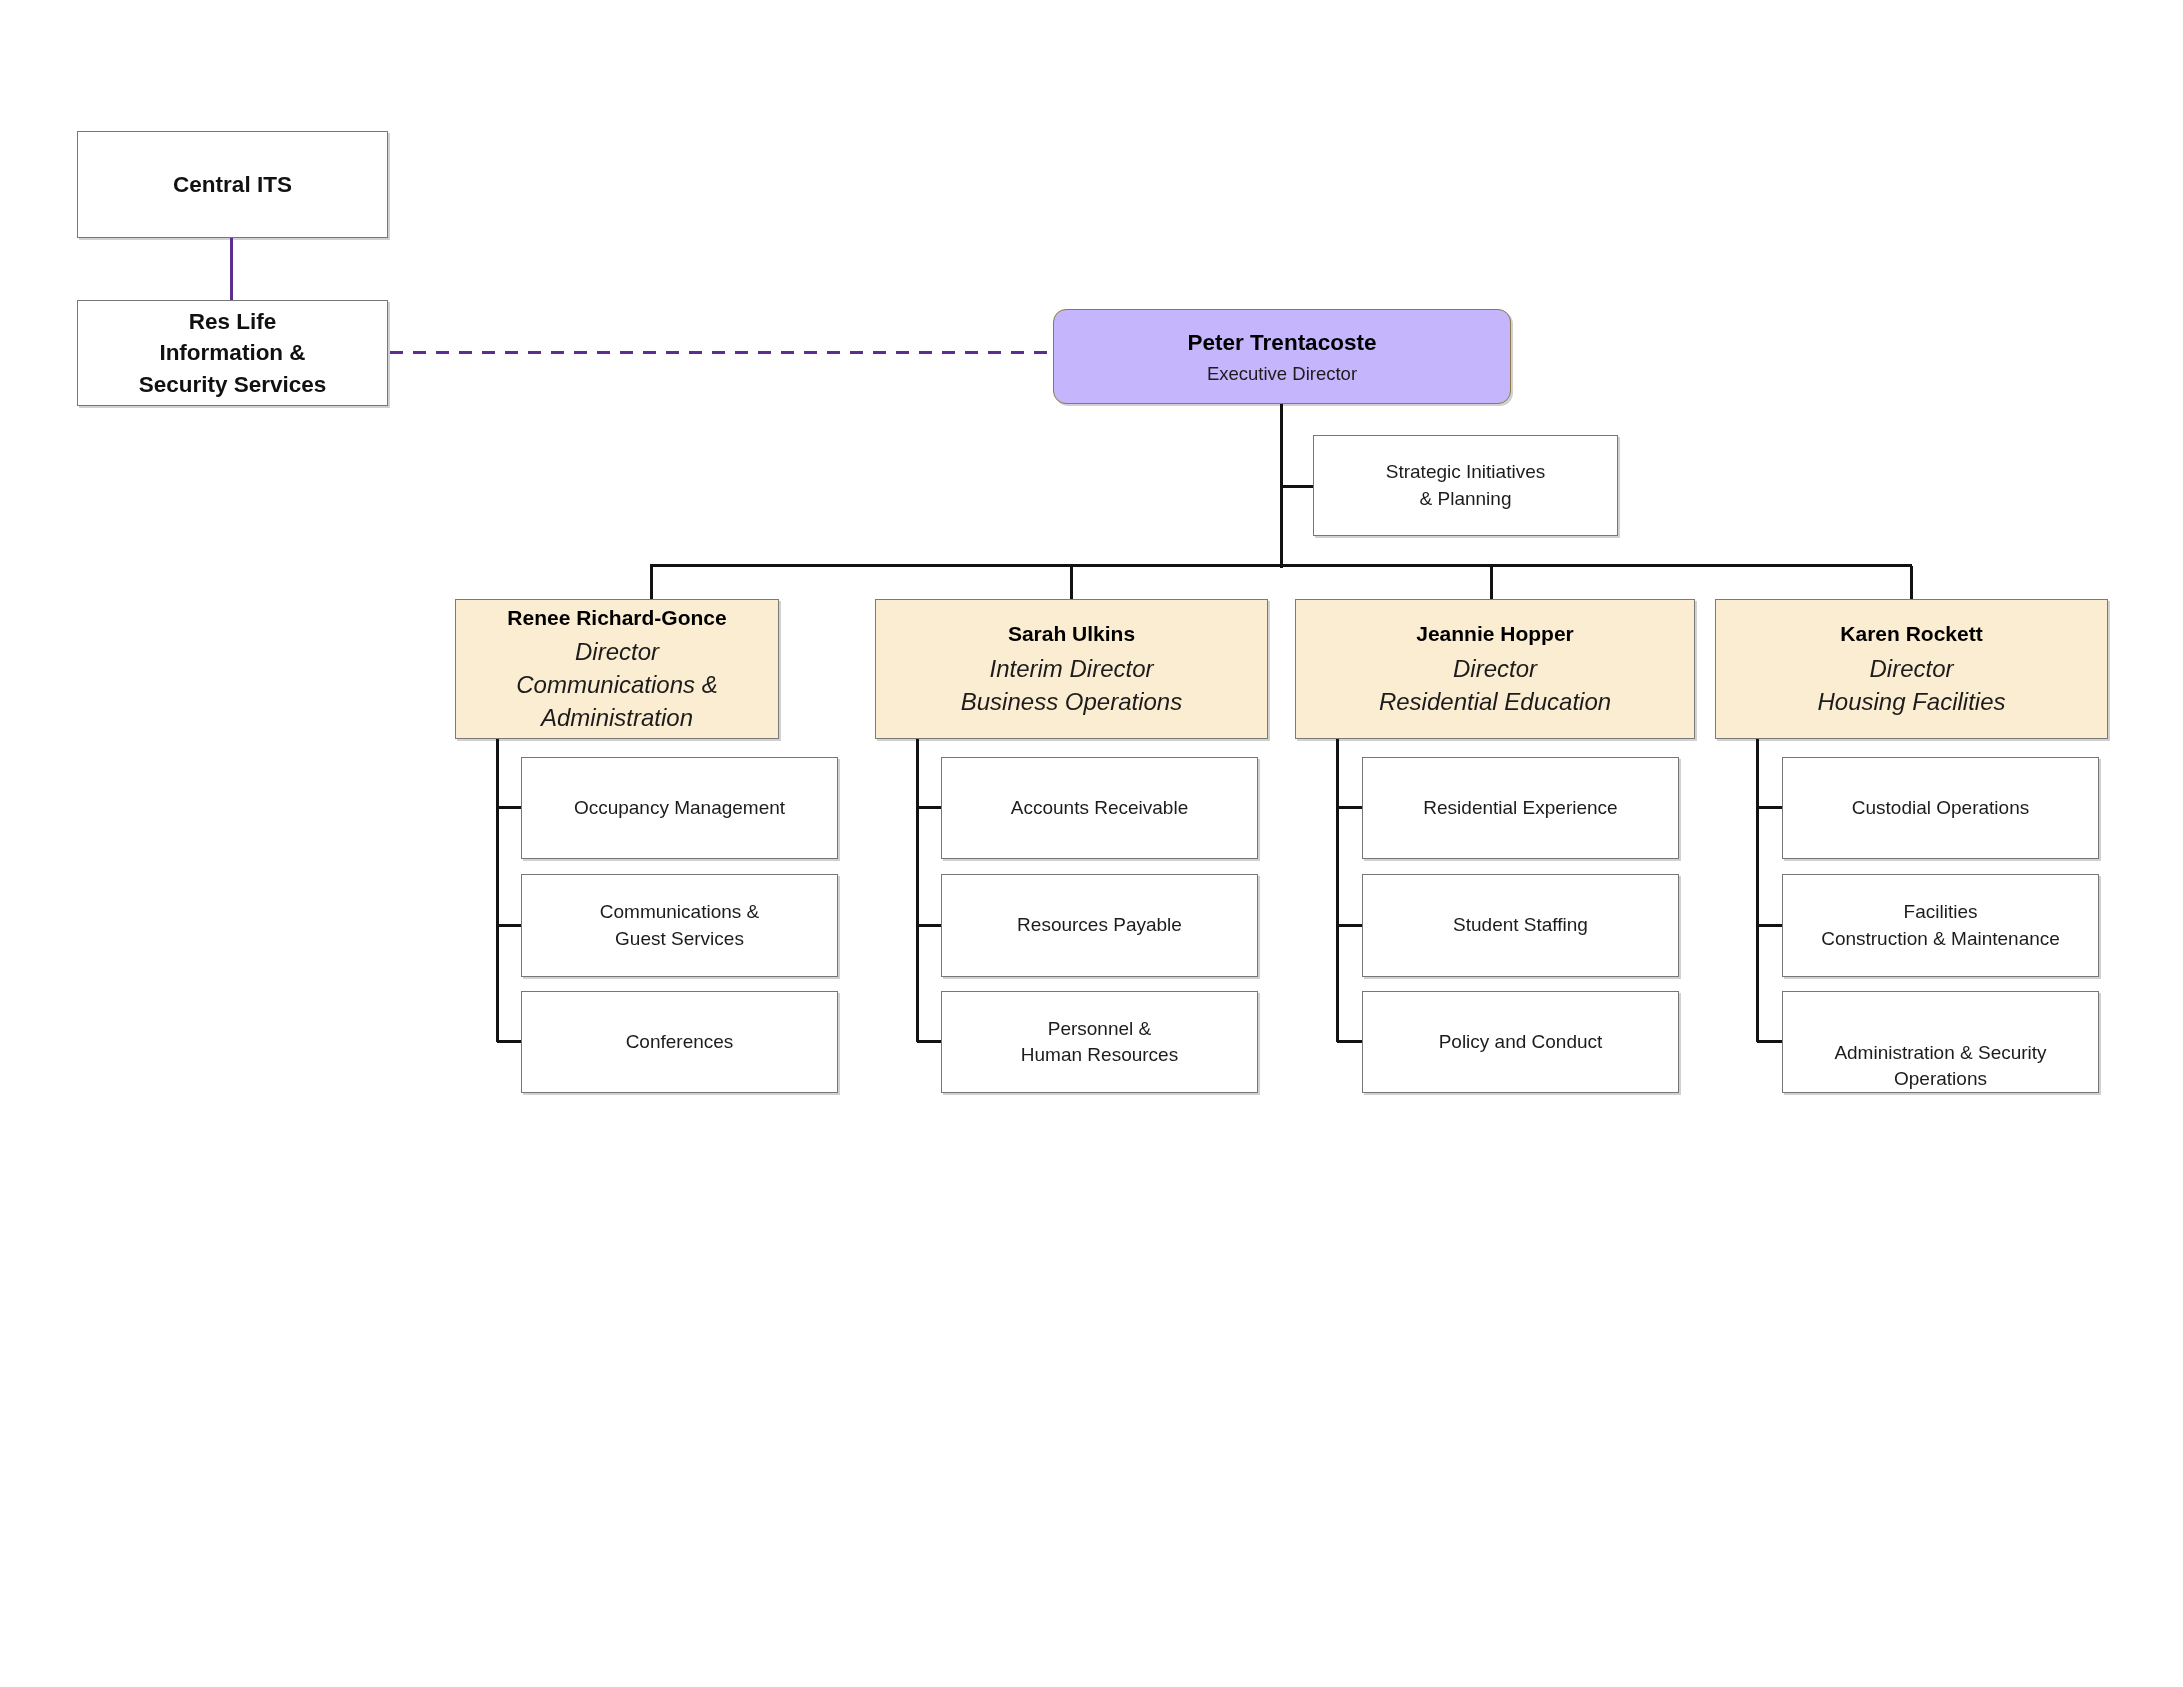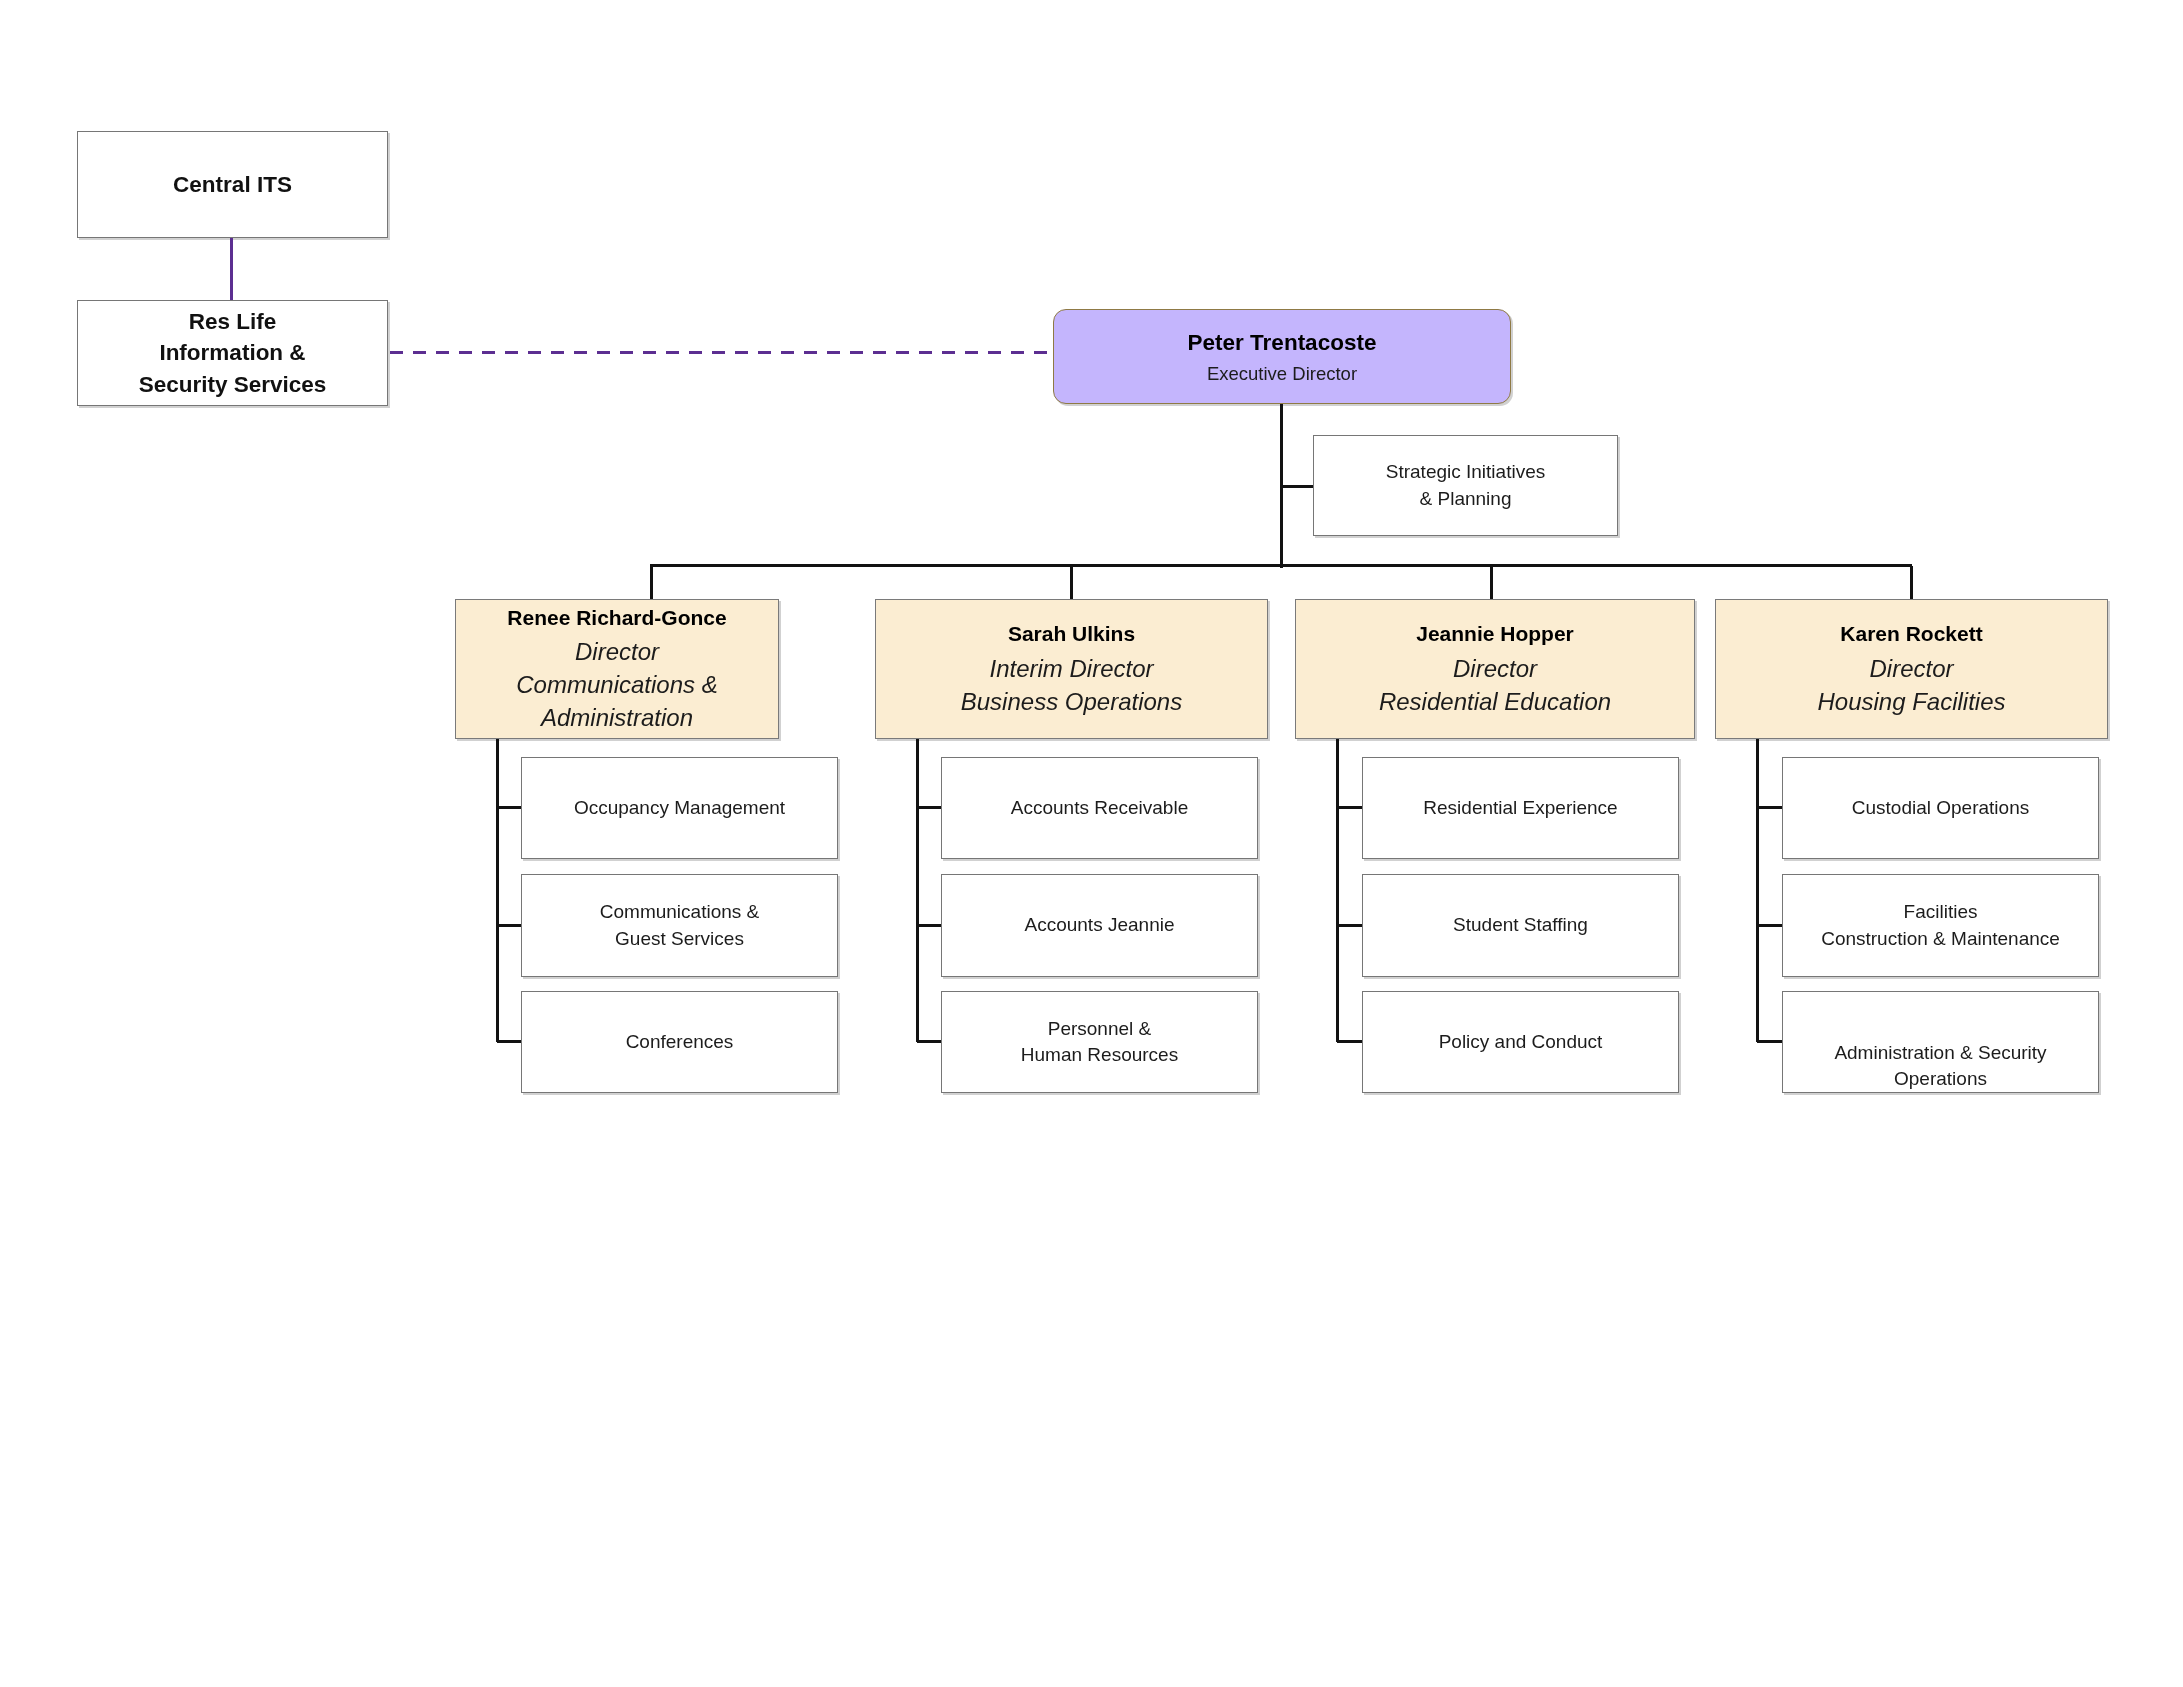"Accounts Jeannie" div { text: Accounts Jeannie -> Resources Payable }
